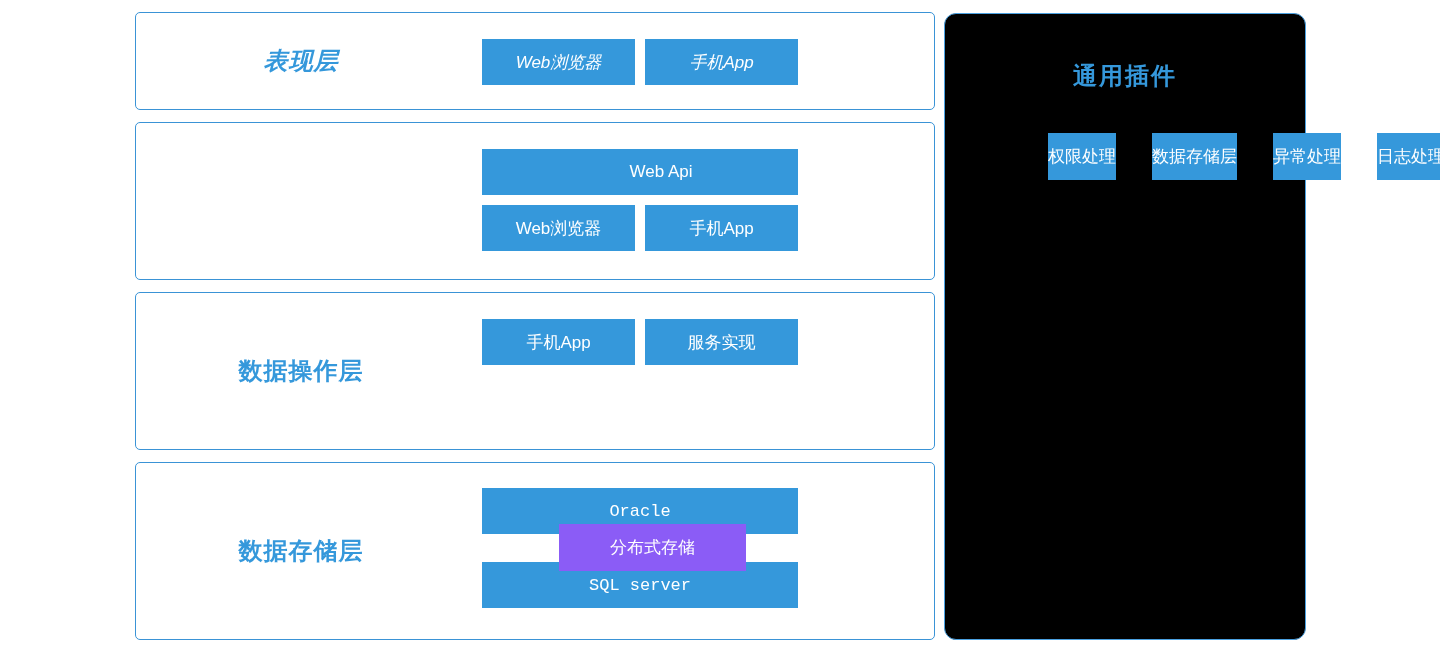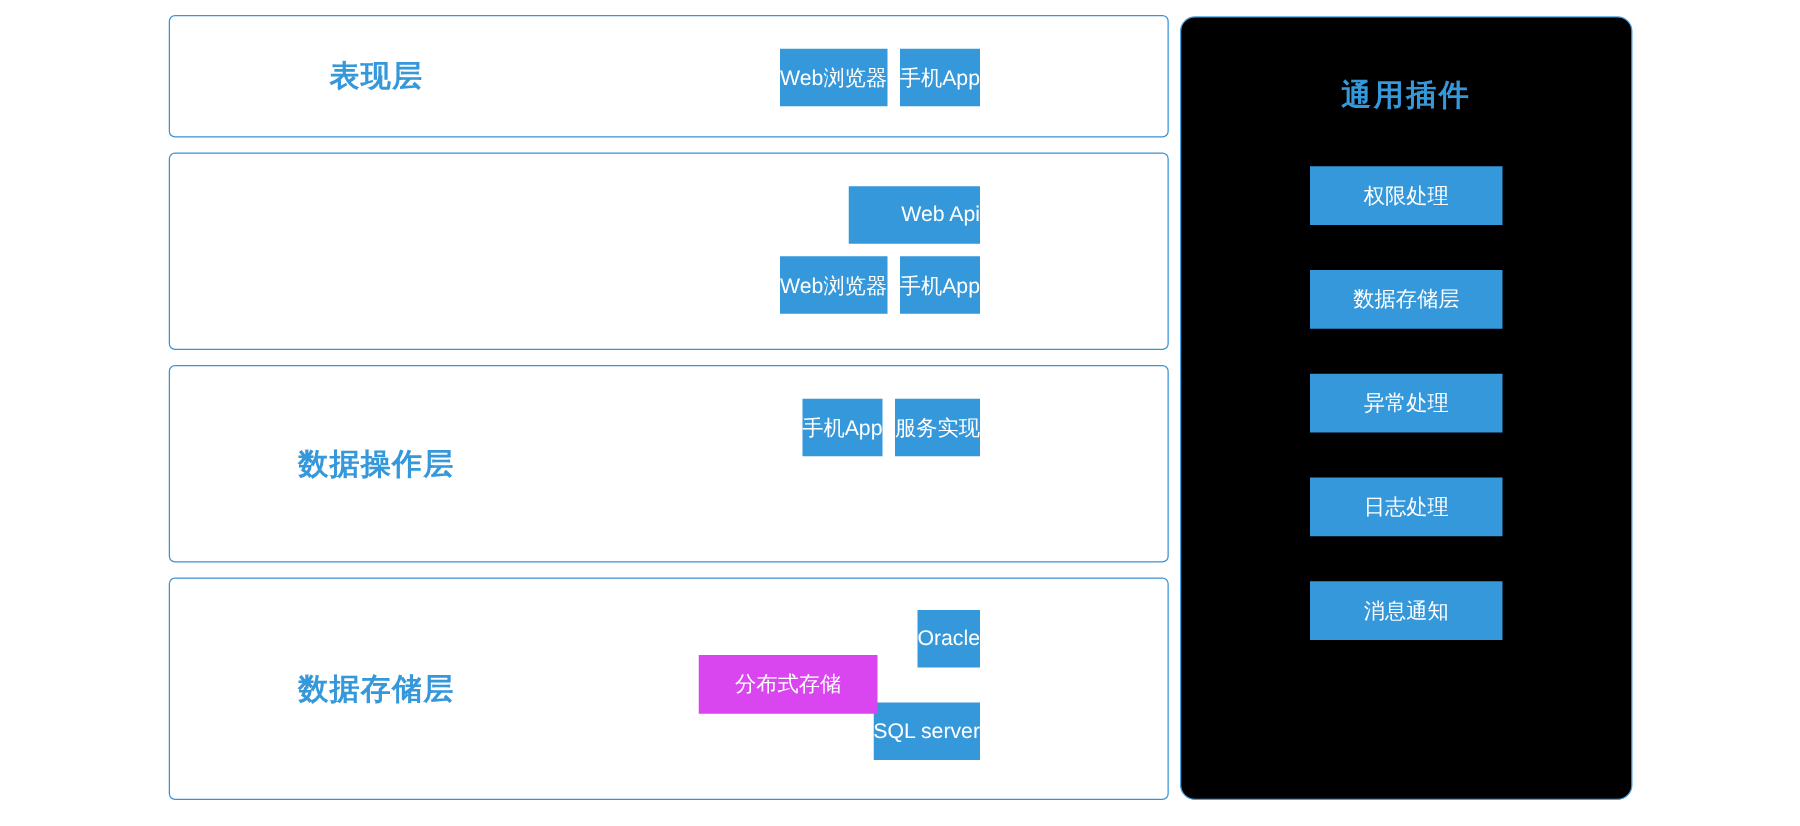"表现层" .layer-box.b1 { font-style: none -> italic }
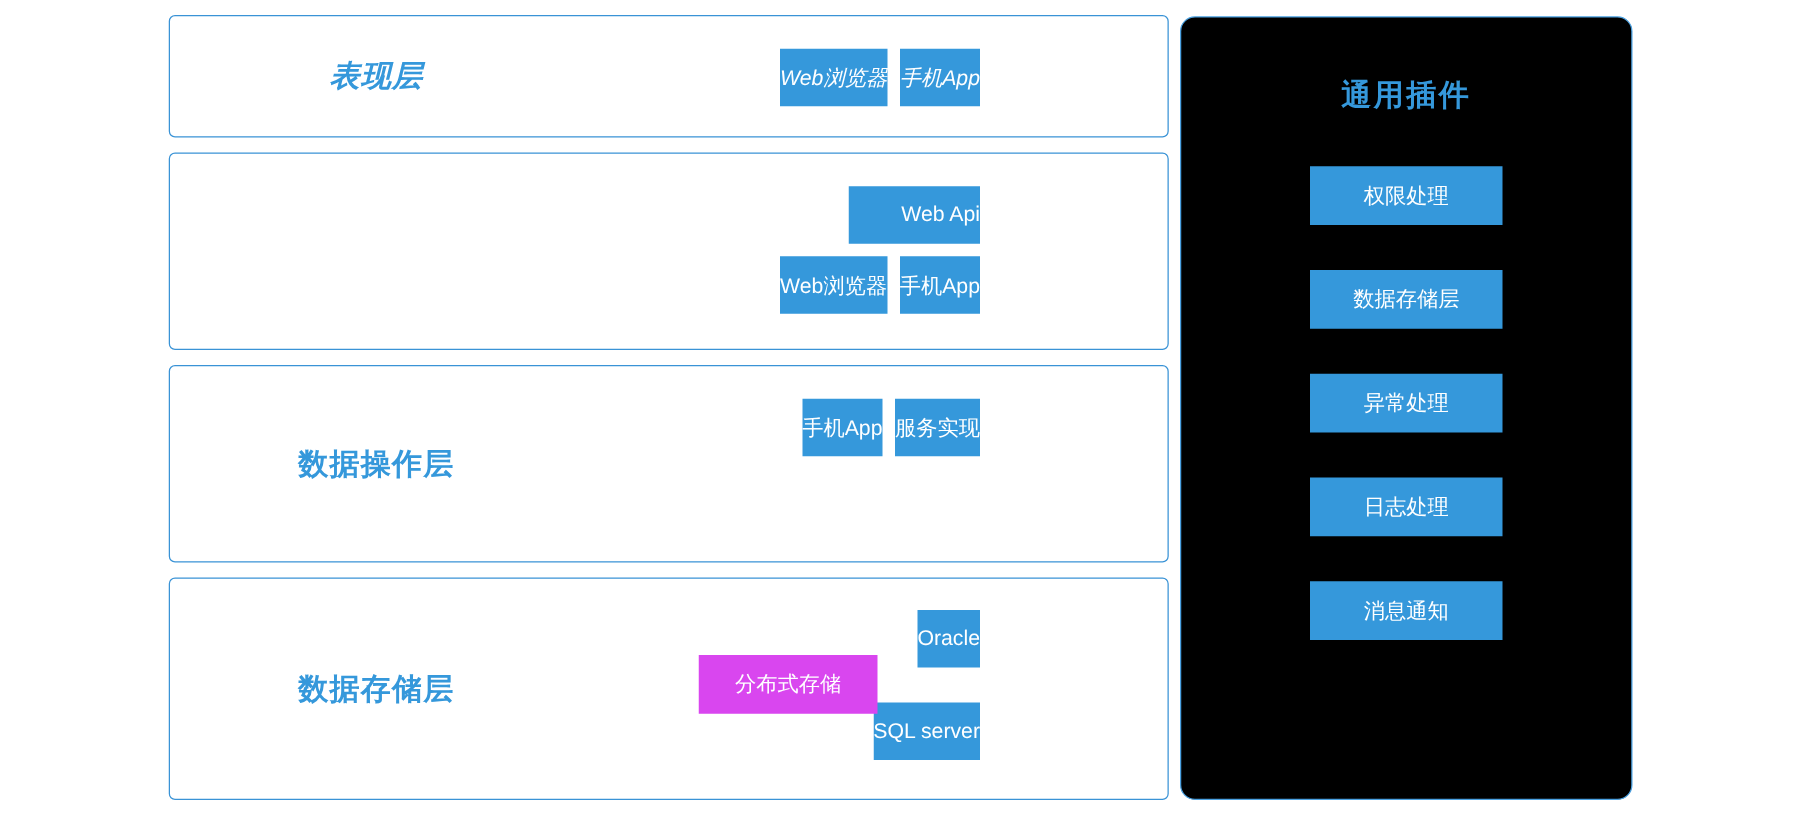"Web浏览器" .nodes { align-items: flex-end -> none; left: 332px -> 346px }
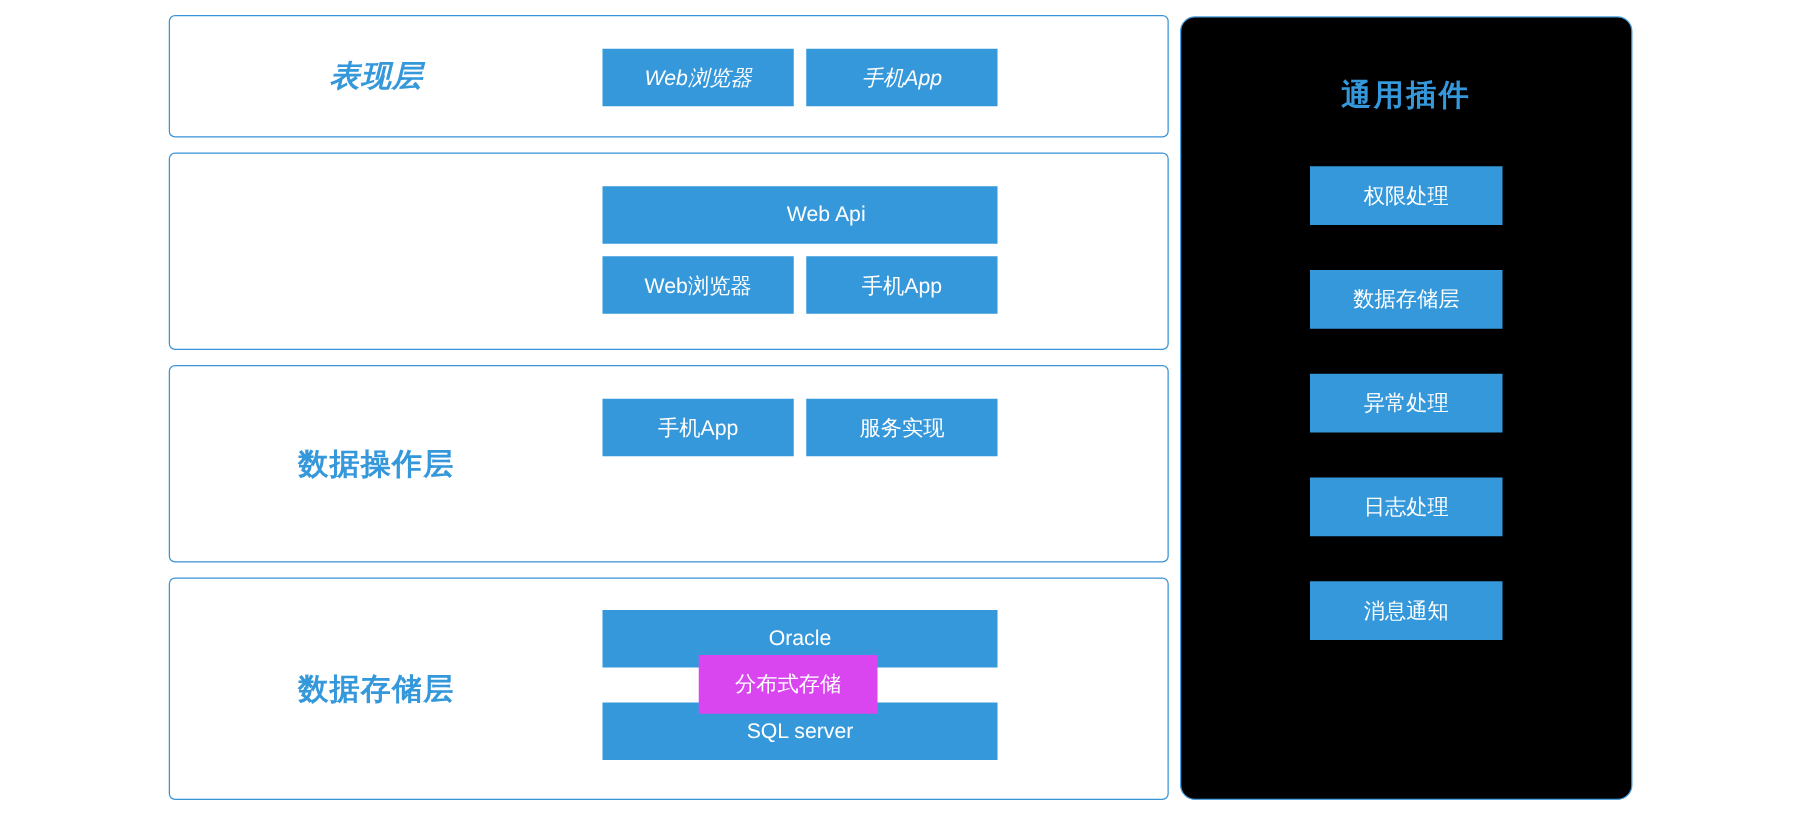"权限处理" .plugins-list { flex-direction: column -> row }
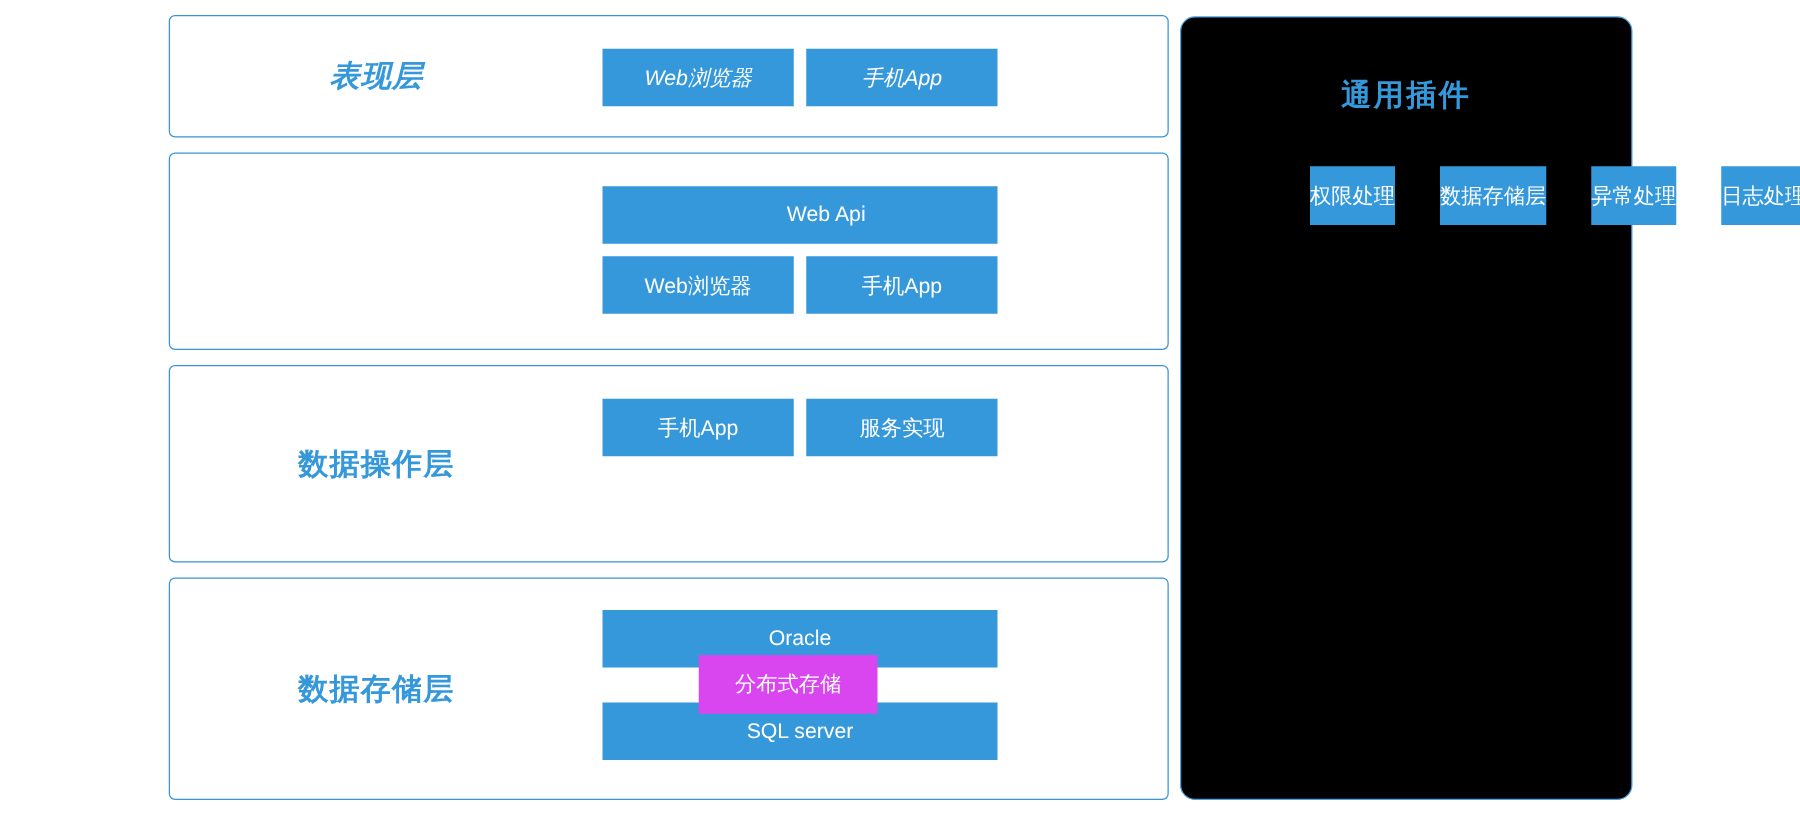"Oracle" .b4 .nodes { font-family: none -> Liberation Mono, monospace }
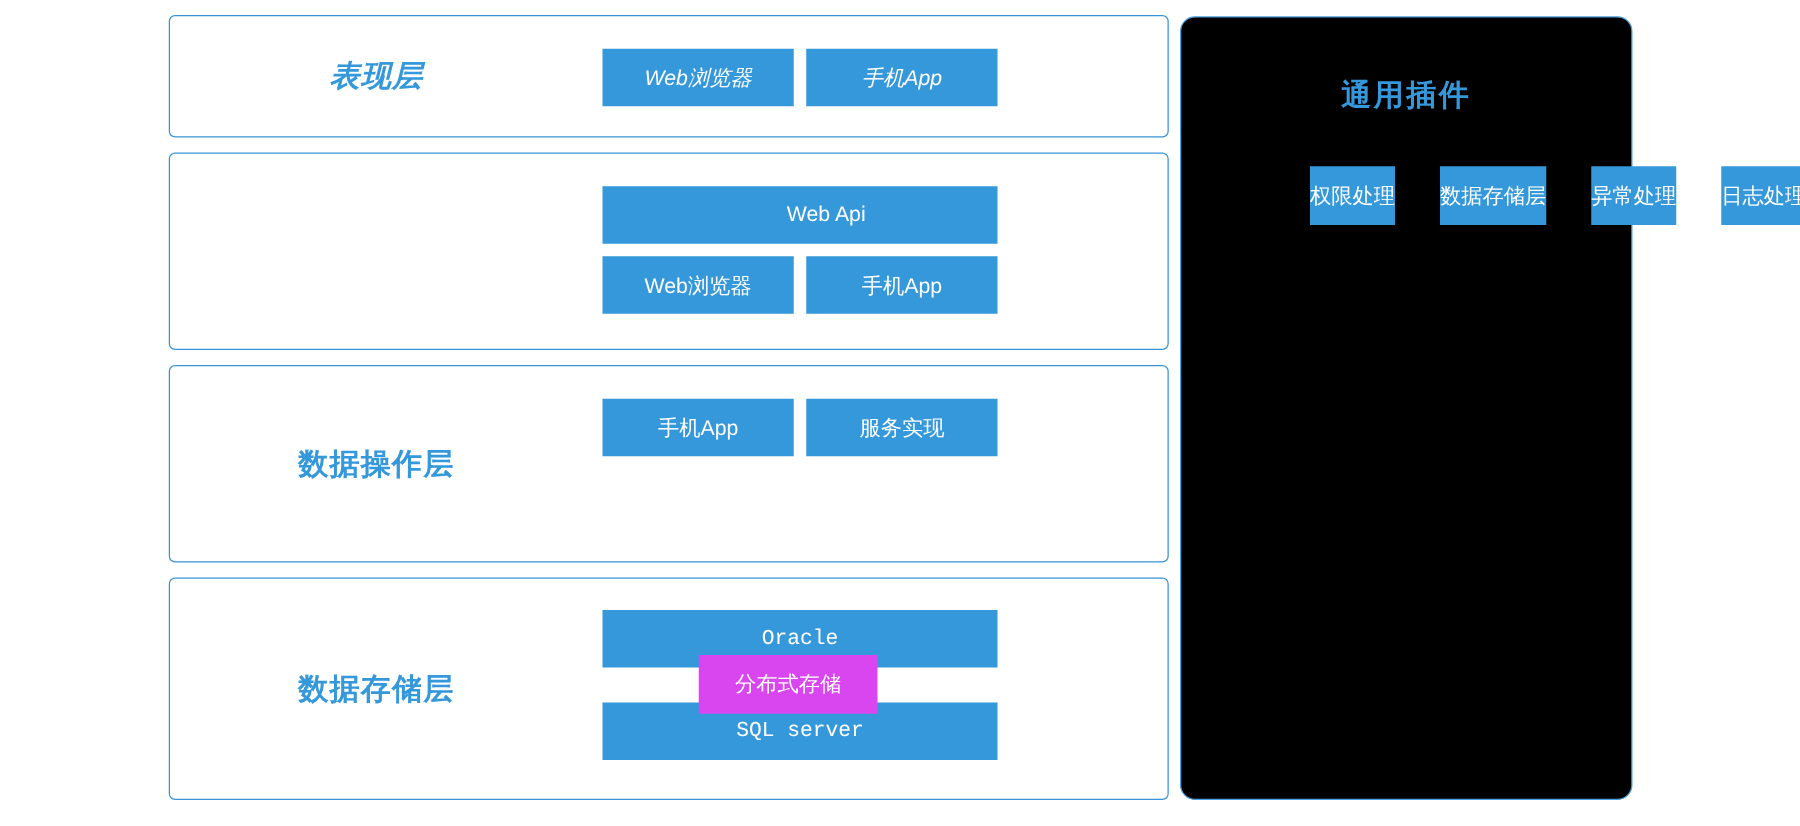"分布式存储" .overlay-node { background: #d946ef -> #8b5cf6; width: 143px -> 187px }
